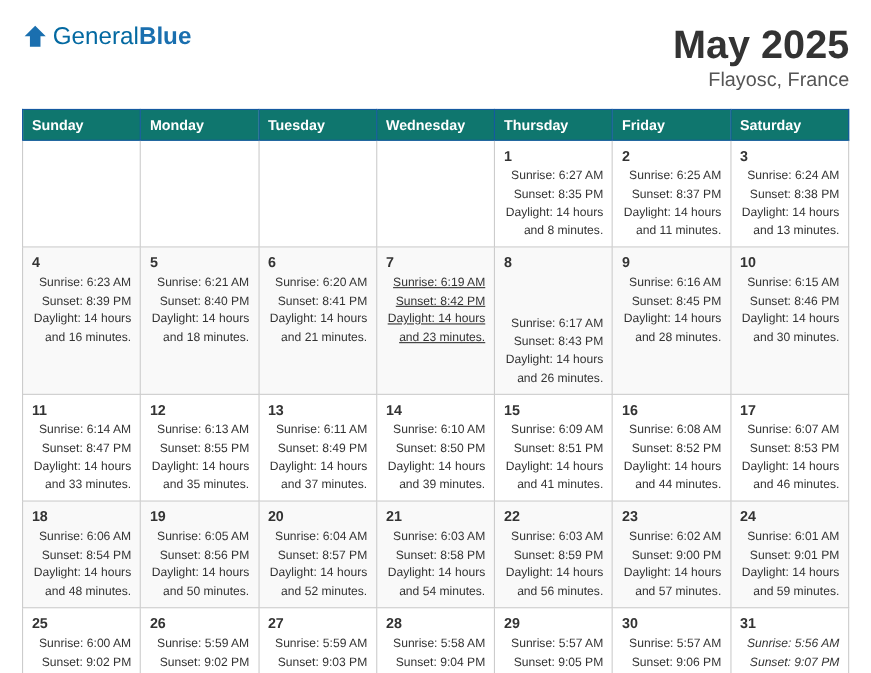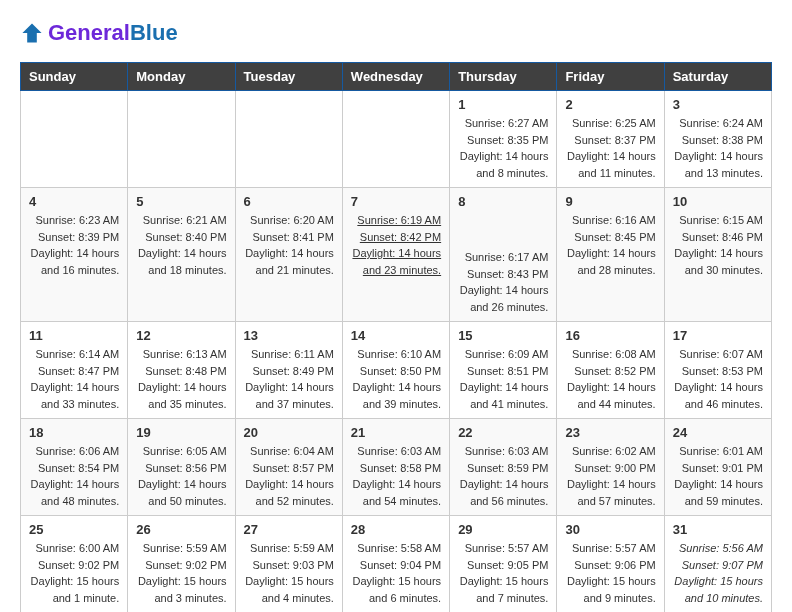"General" span { color: #6d28d9 -> #0369a1; font-weight: bold -> normal }
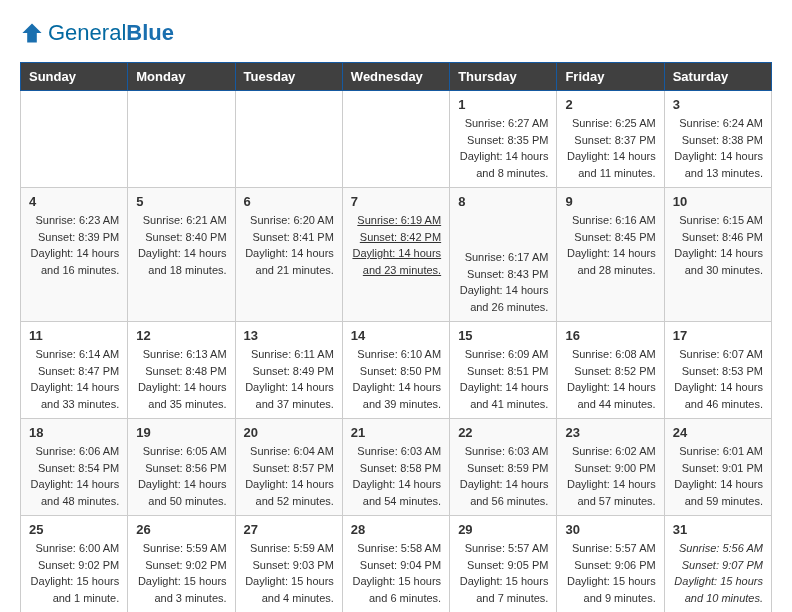"May 2025" div.title-block { html: none -> <div> <div>May 2025</div> <div>Flayosc, France</div> </div> }
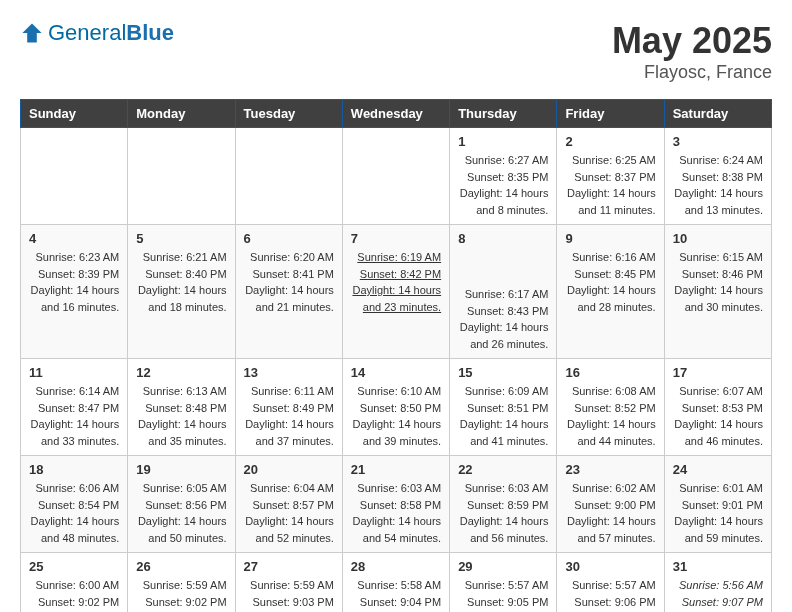"Sunday" .calendar th { background-color: #404040 -> #0f766e }
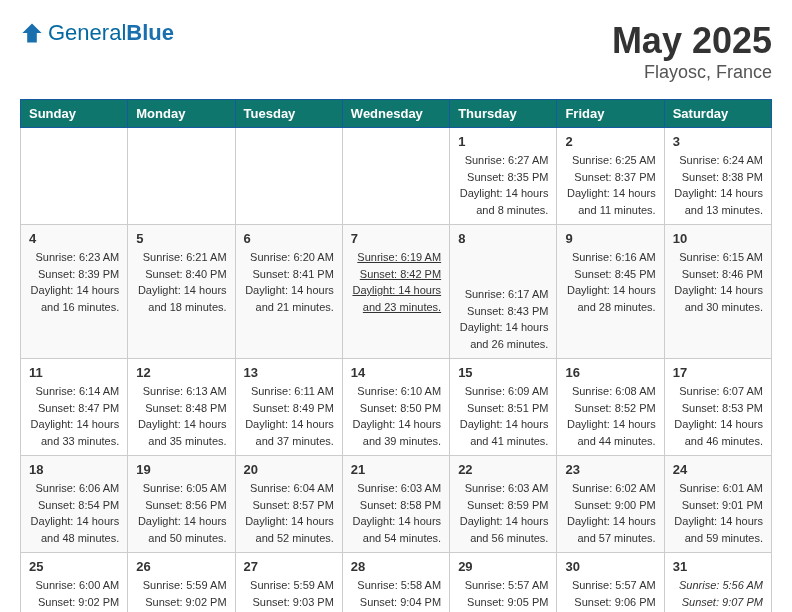"Sunrise: 6:13 AM" div.day-info { text: 8:48 -> 8:55 }
